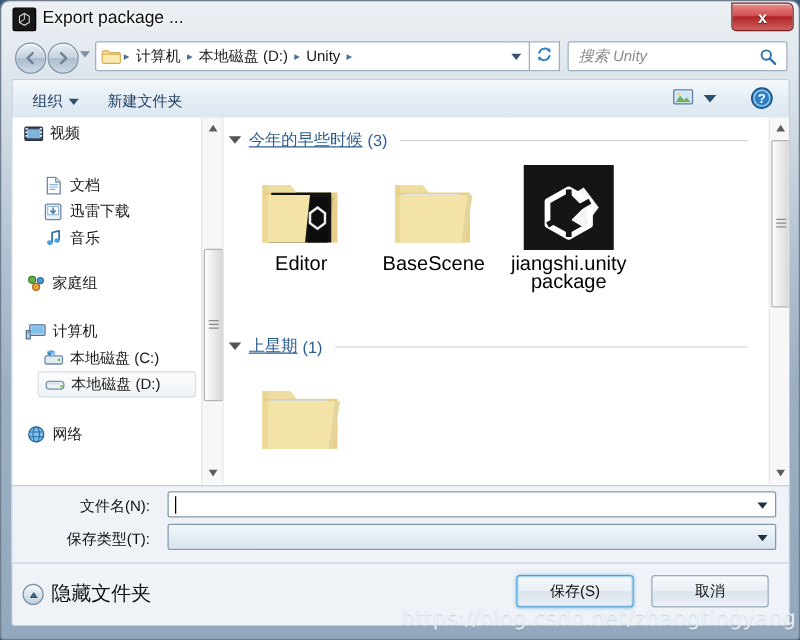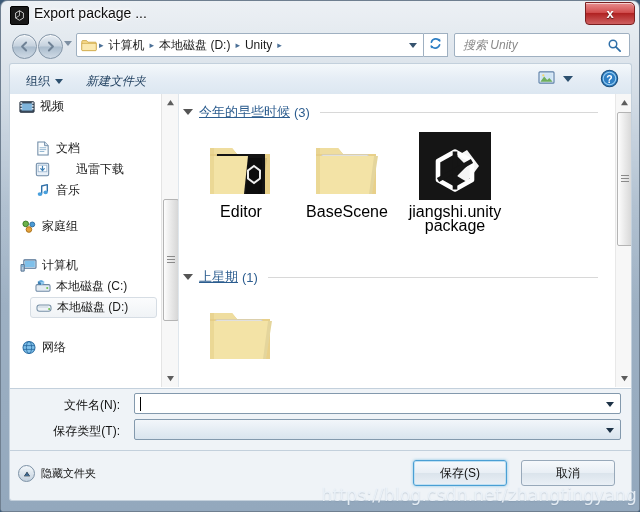"新建文件夹" #tb-newfolder { font-style: italic -> none }
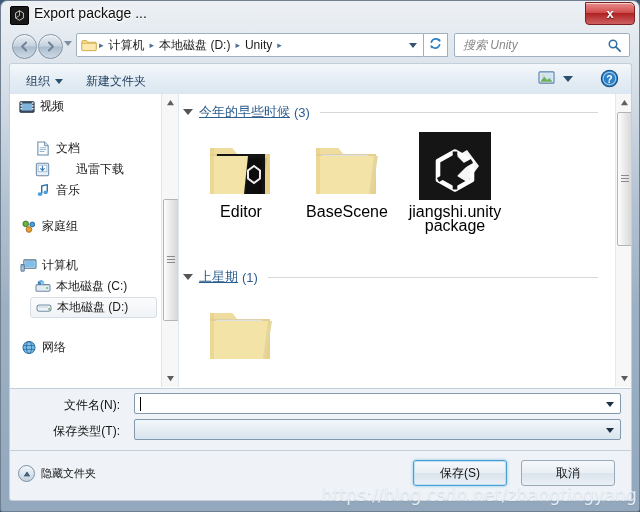"迅雷下载" div.side-item { gap: 20px -> none }
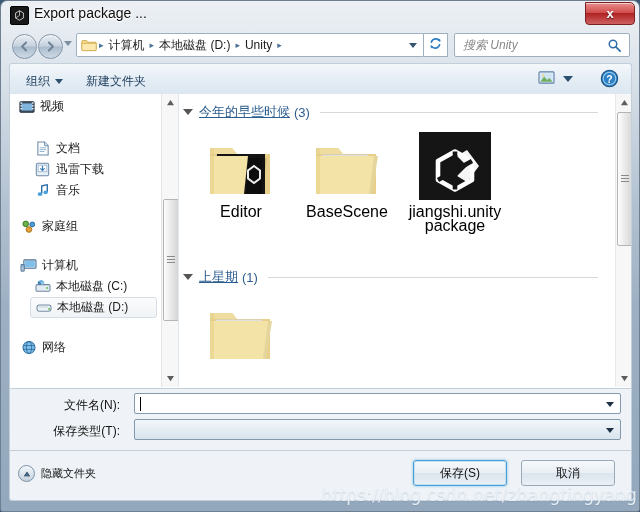"隐藏文件夹" #hf-text { font-size: 11px -> 16px }
